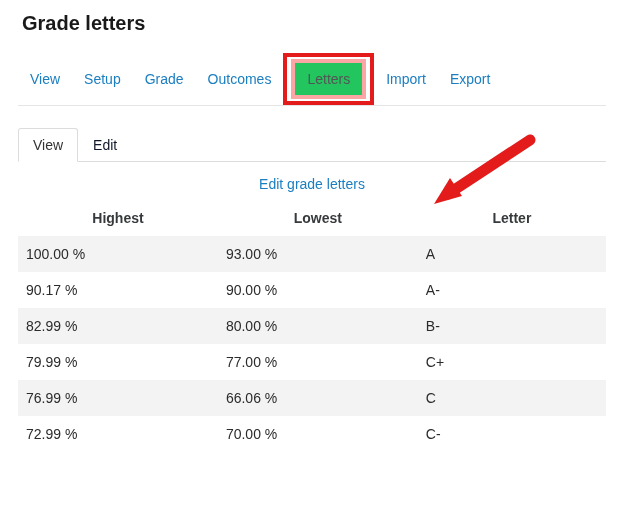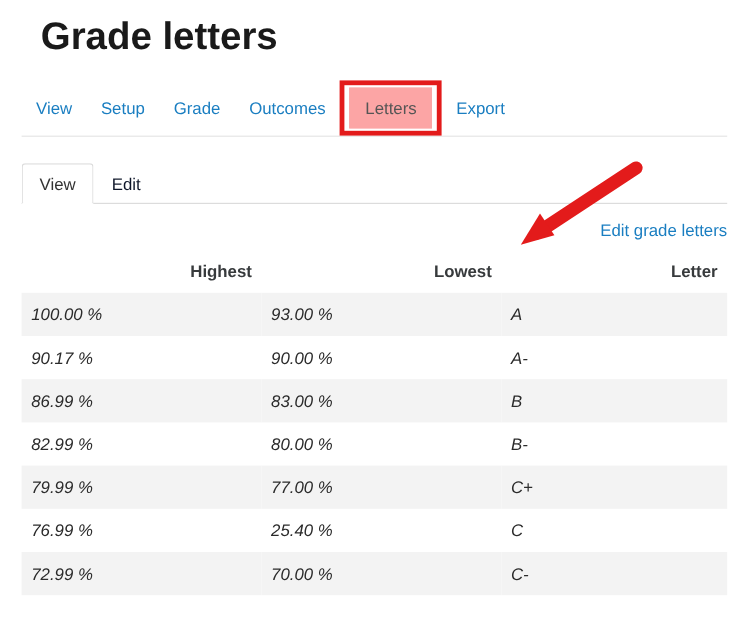"Grade letters" h1.title { font-size: 32px -> 20px; margin: 12px 0 18px 16px -> 12px 0 18px 4px }
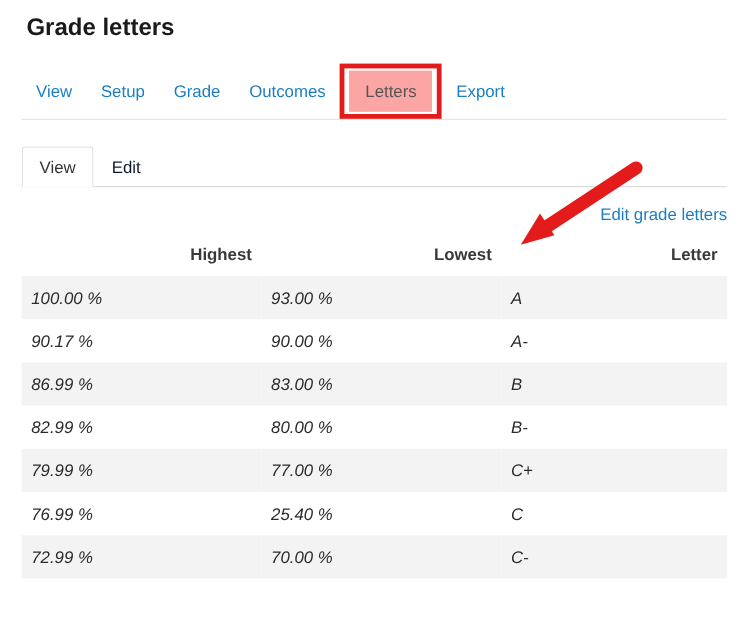"Letters" .tab-letters { background: #fca5a5 -> #22c55e; border: 1px solid #fca5a5 -> 4px solid #fca5a5 }
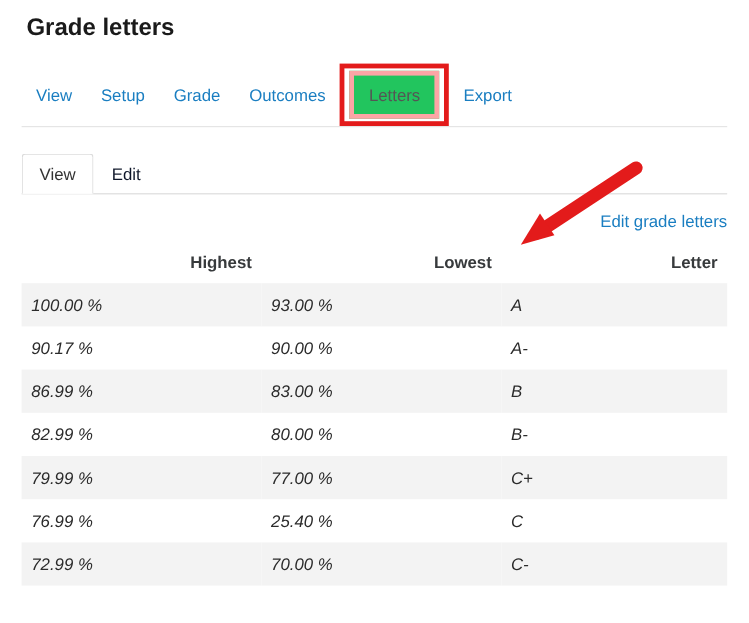"Import" a { html: none -> <a>Import</a> }
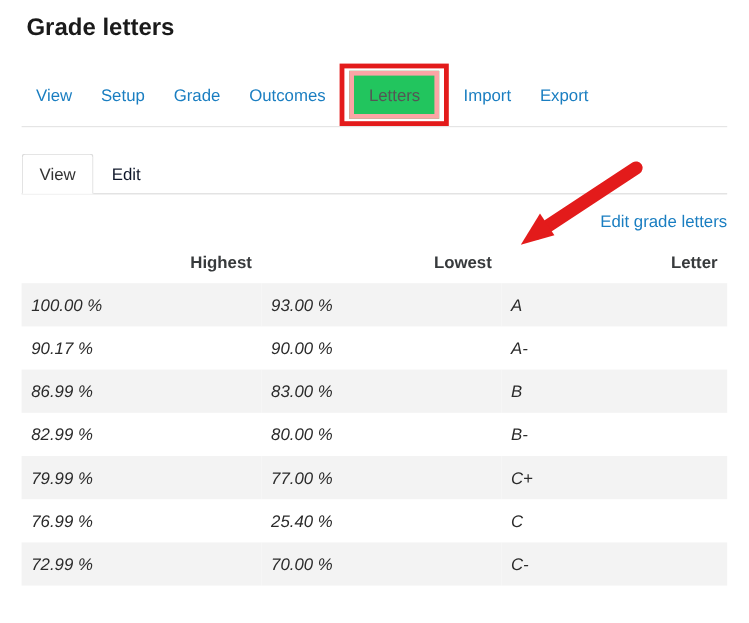"Edit grade letters" .edit-link-wrap { text-align: right -> center }
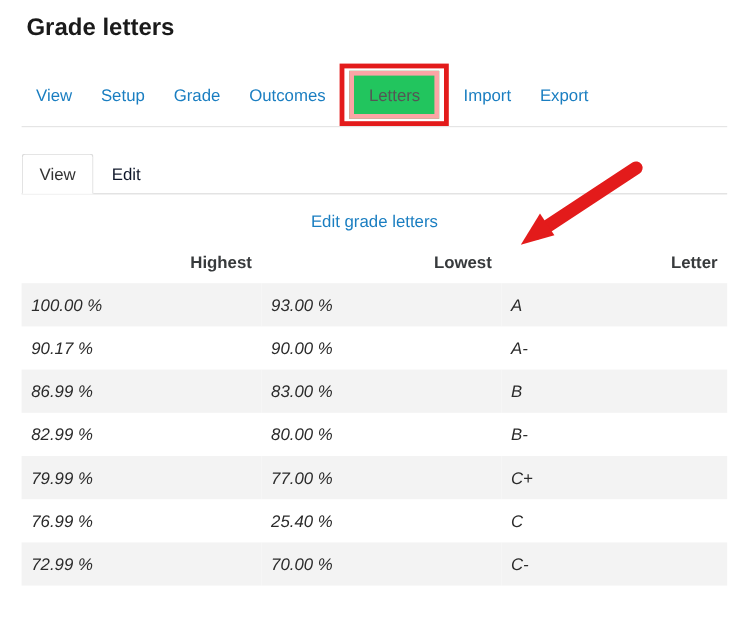"Highest" table.grade-table th { text-align: right -> center }
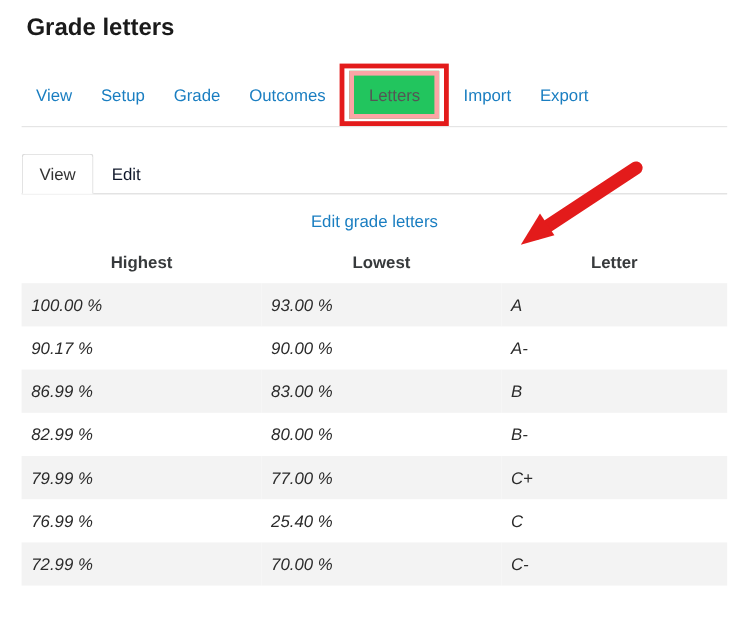"100.00 %" table.grade-table td { font-style: italic -> none }
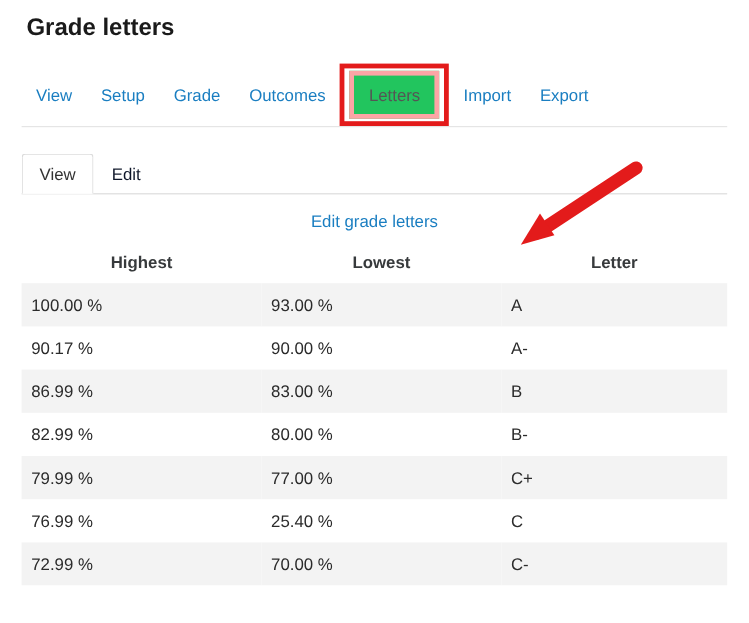"86.99 %" tr { html: <tr> <td>86.99 %</td> <td>83.00 %</td> <td>B</td> </tr> -> none }
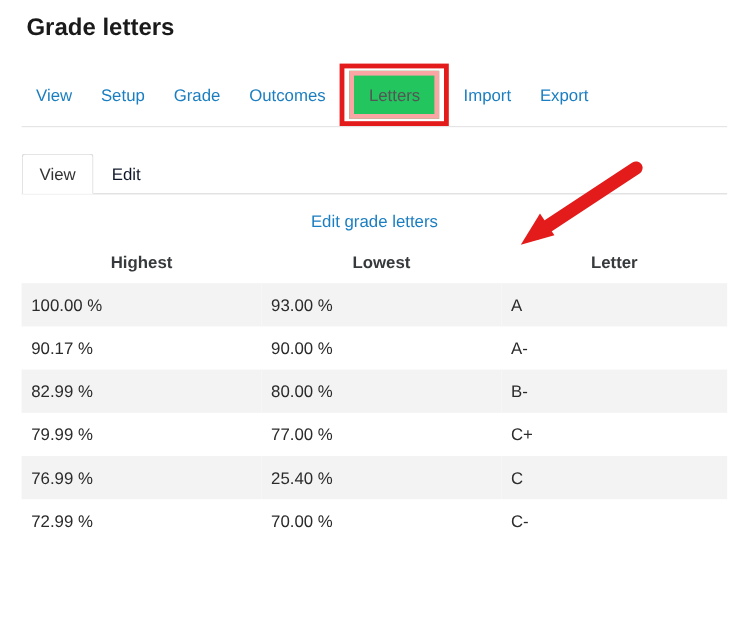"25.40 %" td { text: 25.40 -> 66.06 }
